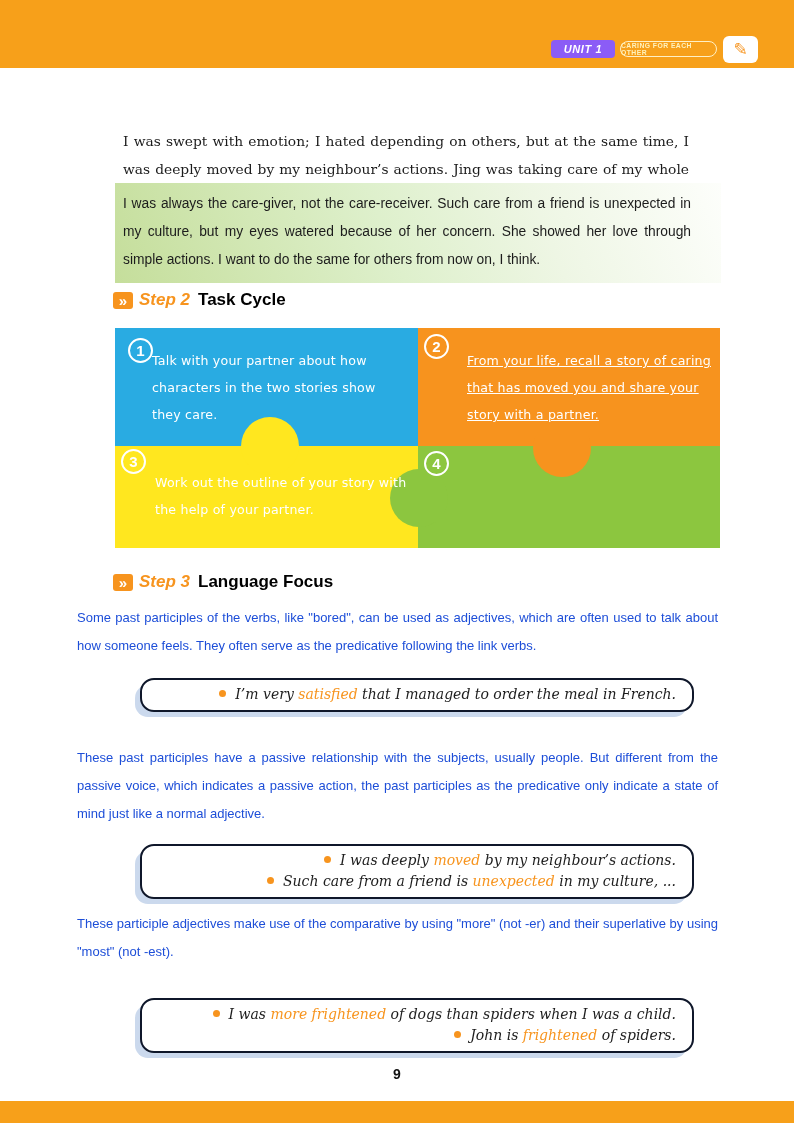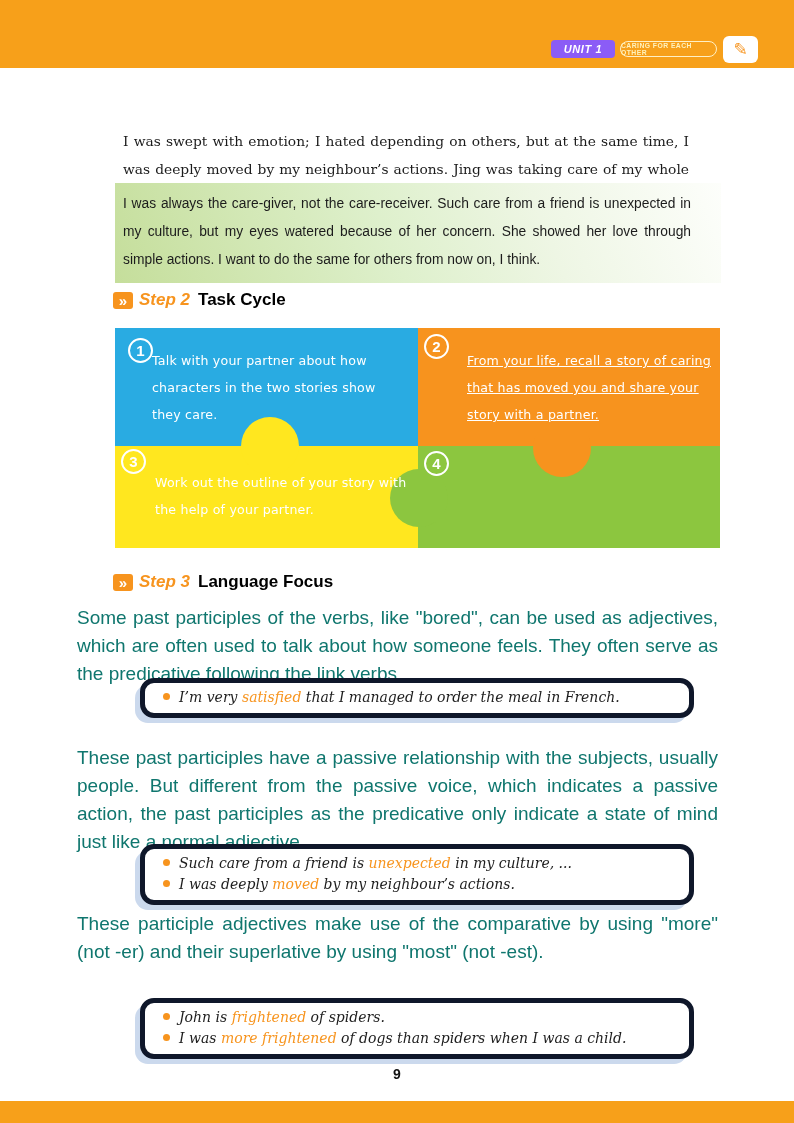"Some past participles of the" .para { color: #0f766e -> #1d4ed8; font-size: 19px -> 13px }
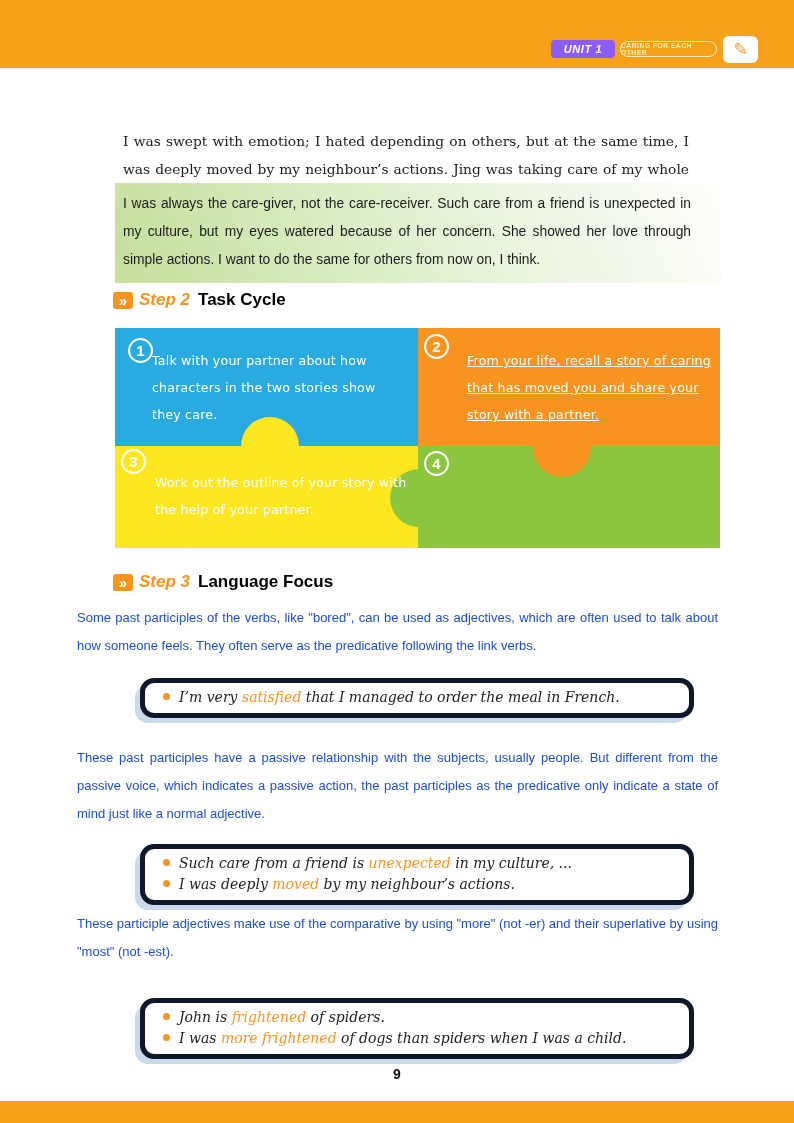"I’m very satisfied that I" .ex-box { border: 5px solid #0f172a -> 2px solid #0f172a; text-align: none -> right }
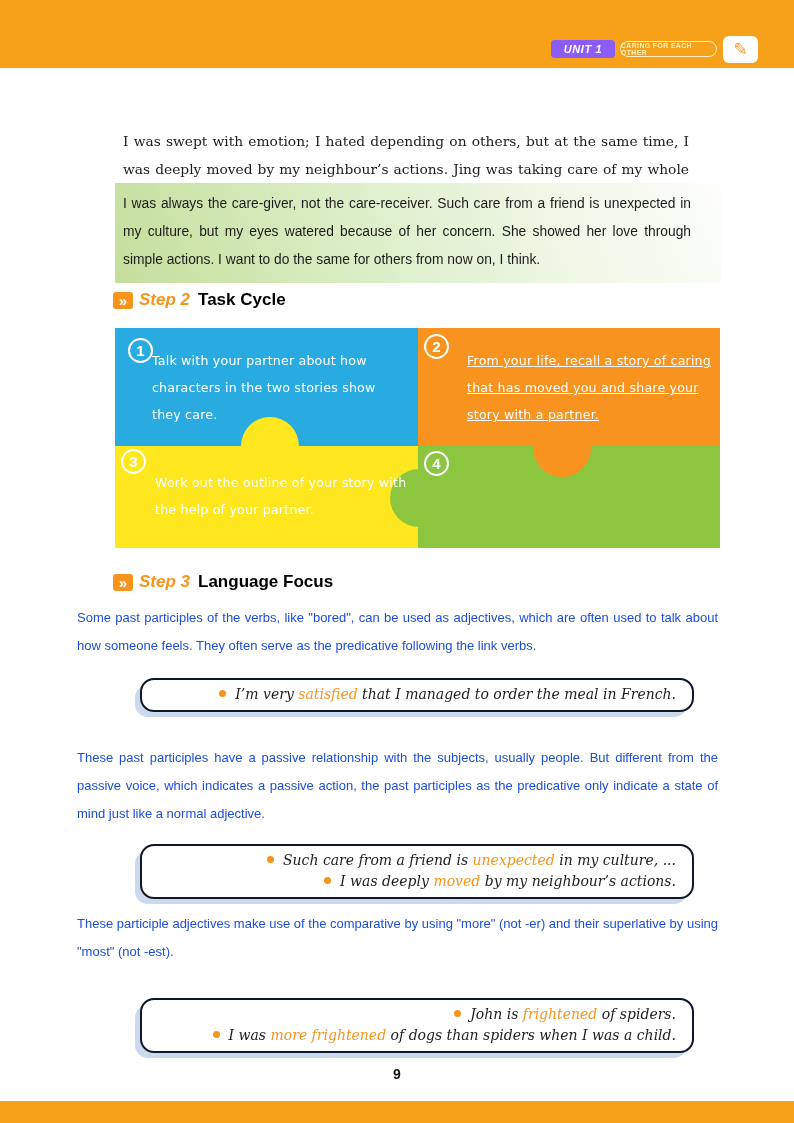"Such care from a friend" div.ex-line { order: before "I was deeply moved by" -> after "I was deeply moved by" }
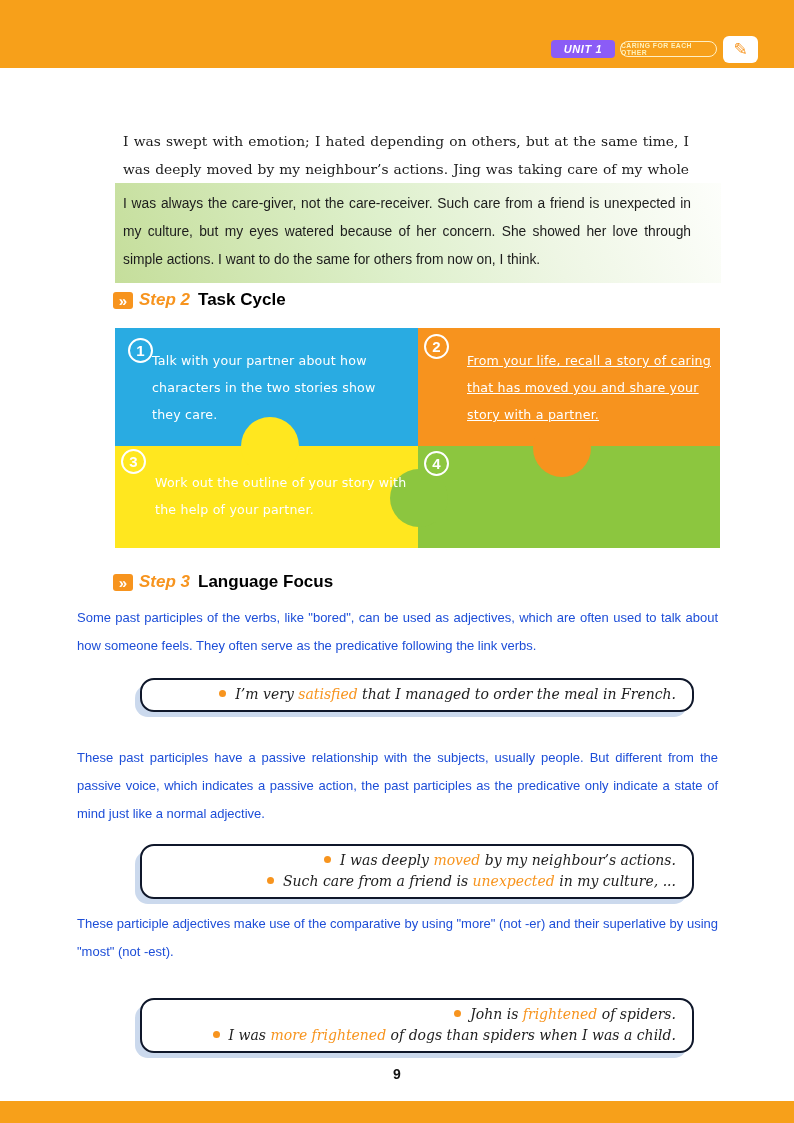"John is frightened of spiders." div.ex-line { order: before "I was more frightened of" -> after "I was more frightened of" }
